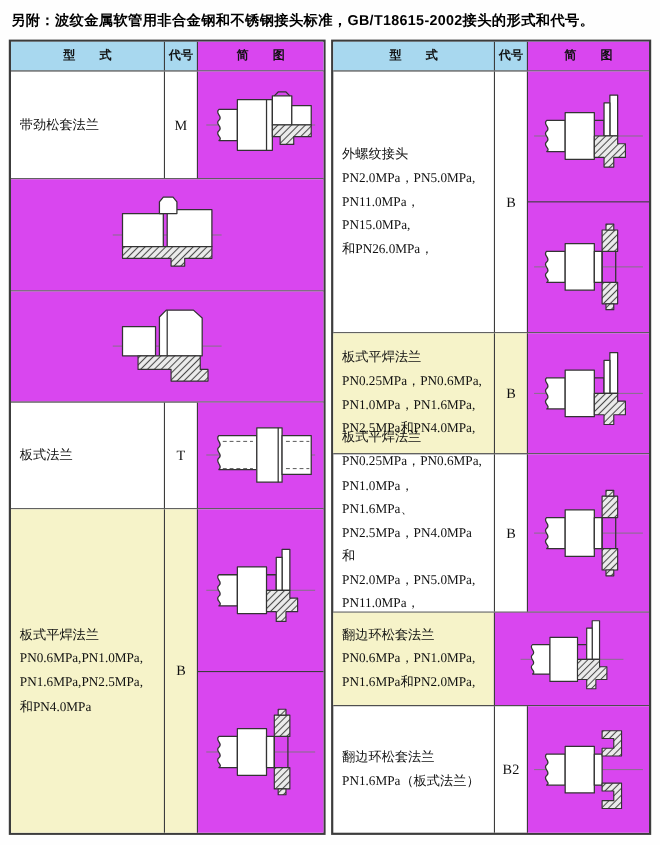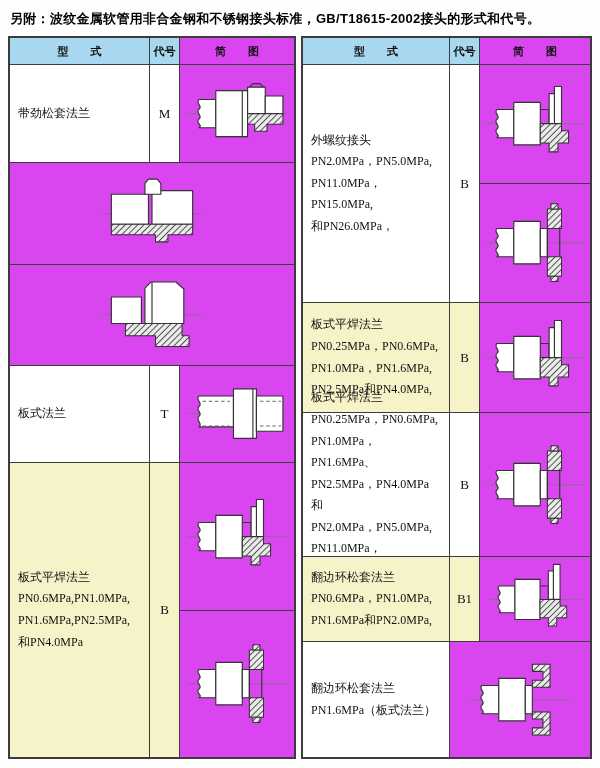"B1" div.cell { html: <div>B1</div> -> none }
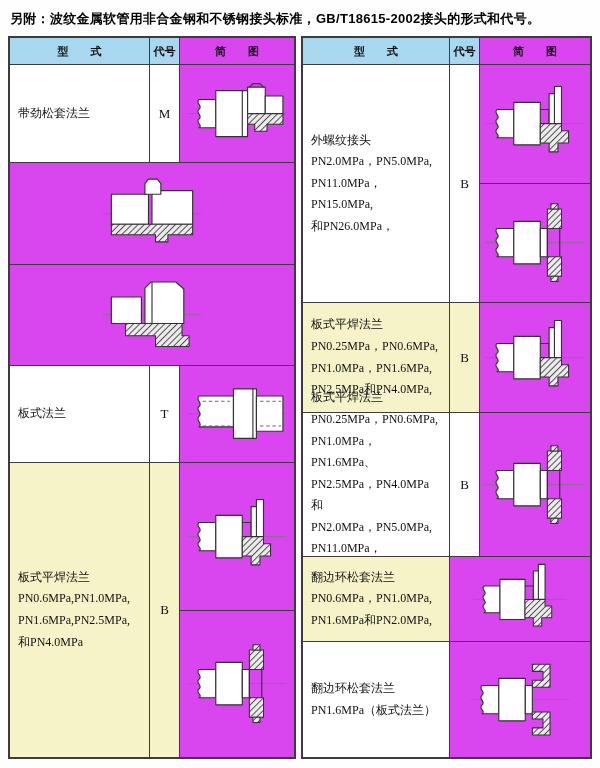"B2" div.cell { html: none -> <div>B2</div> }
